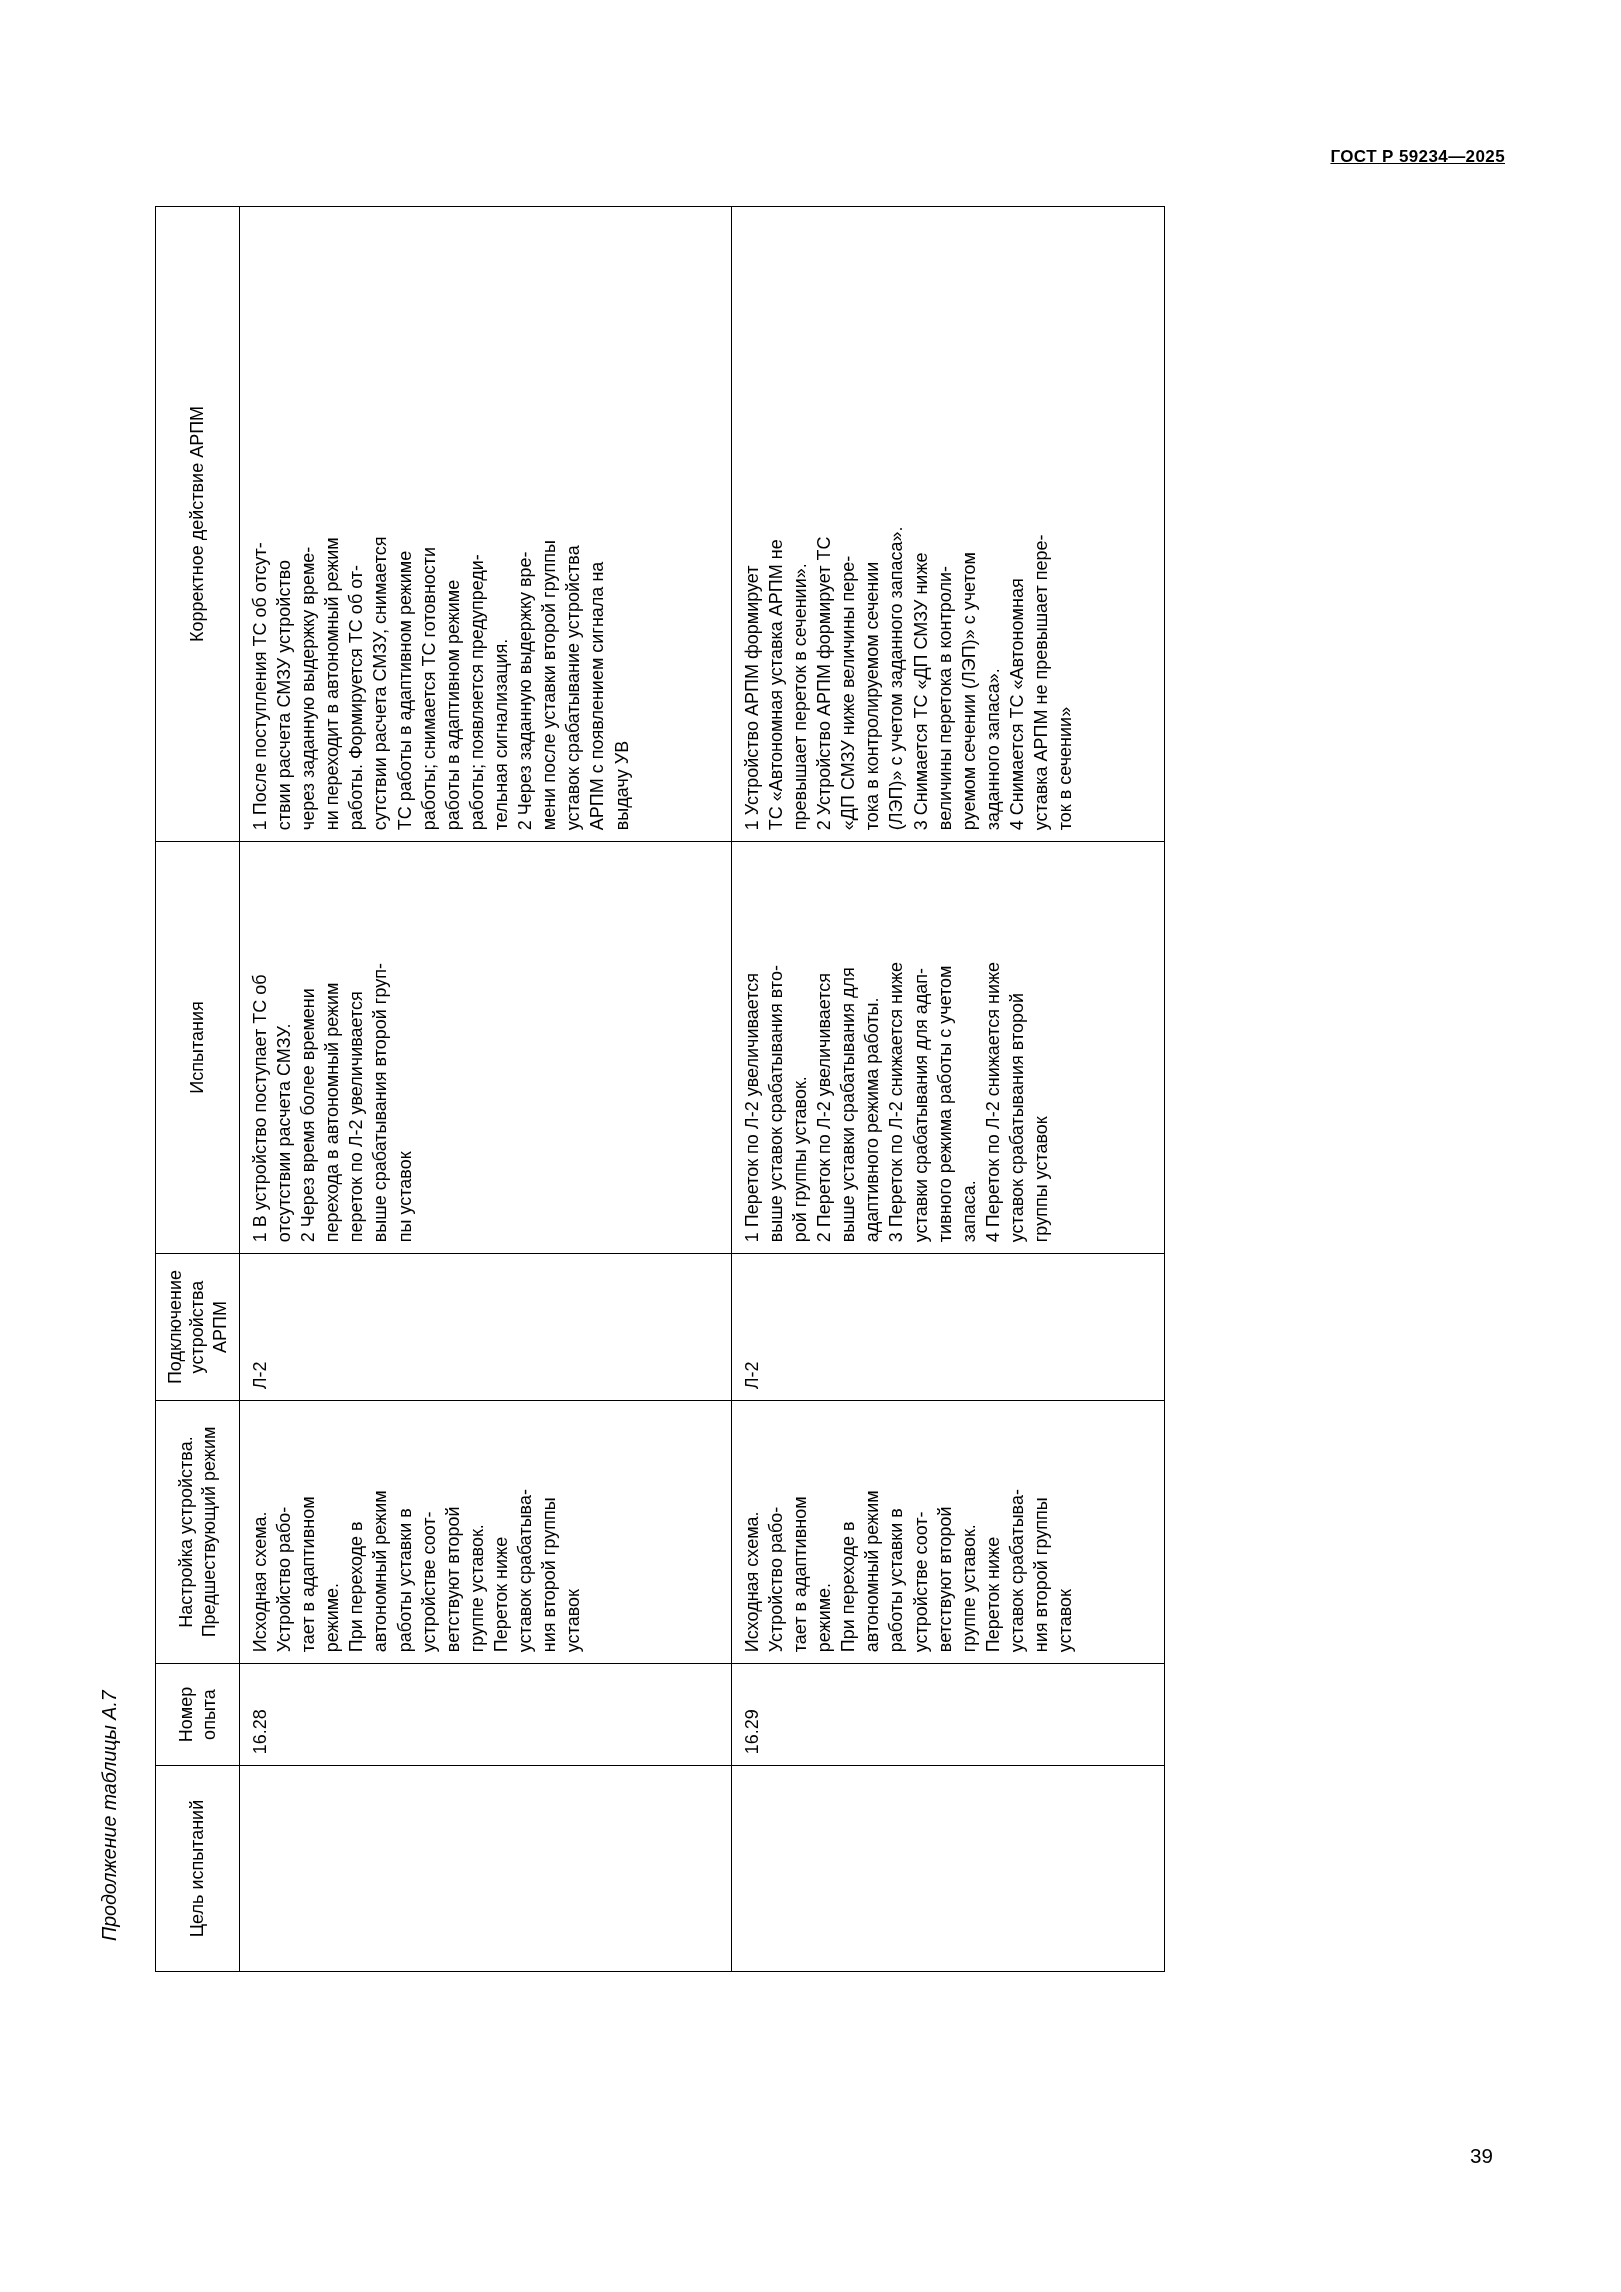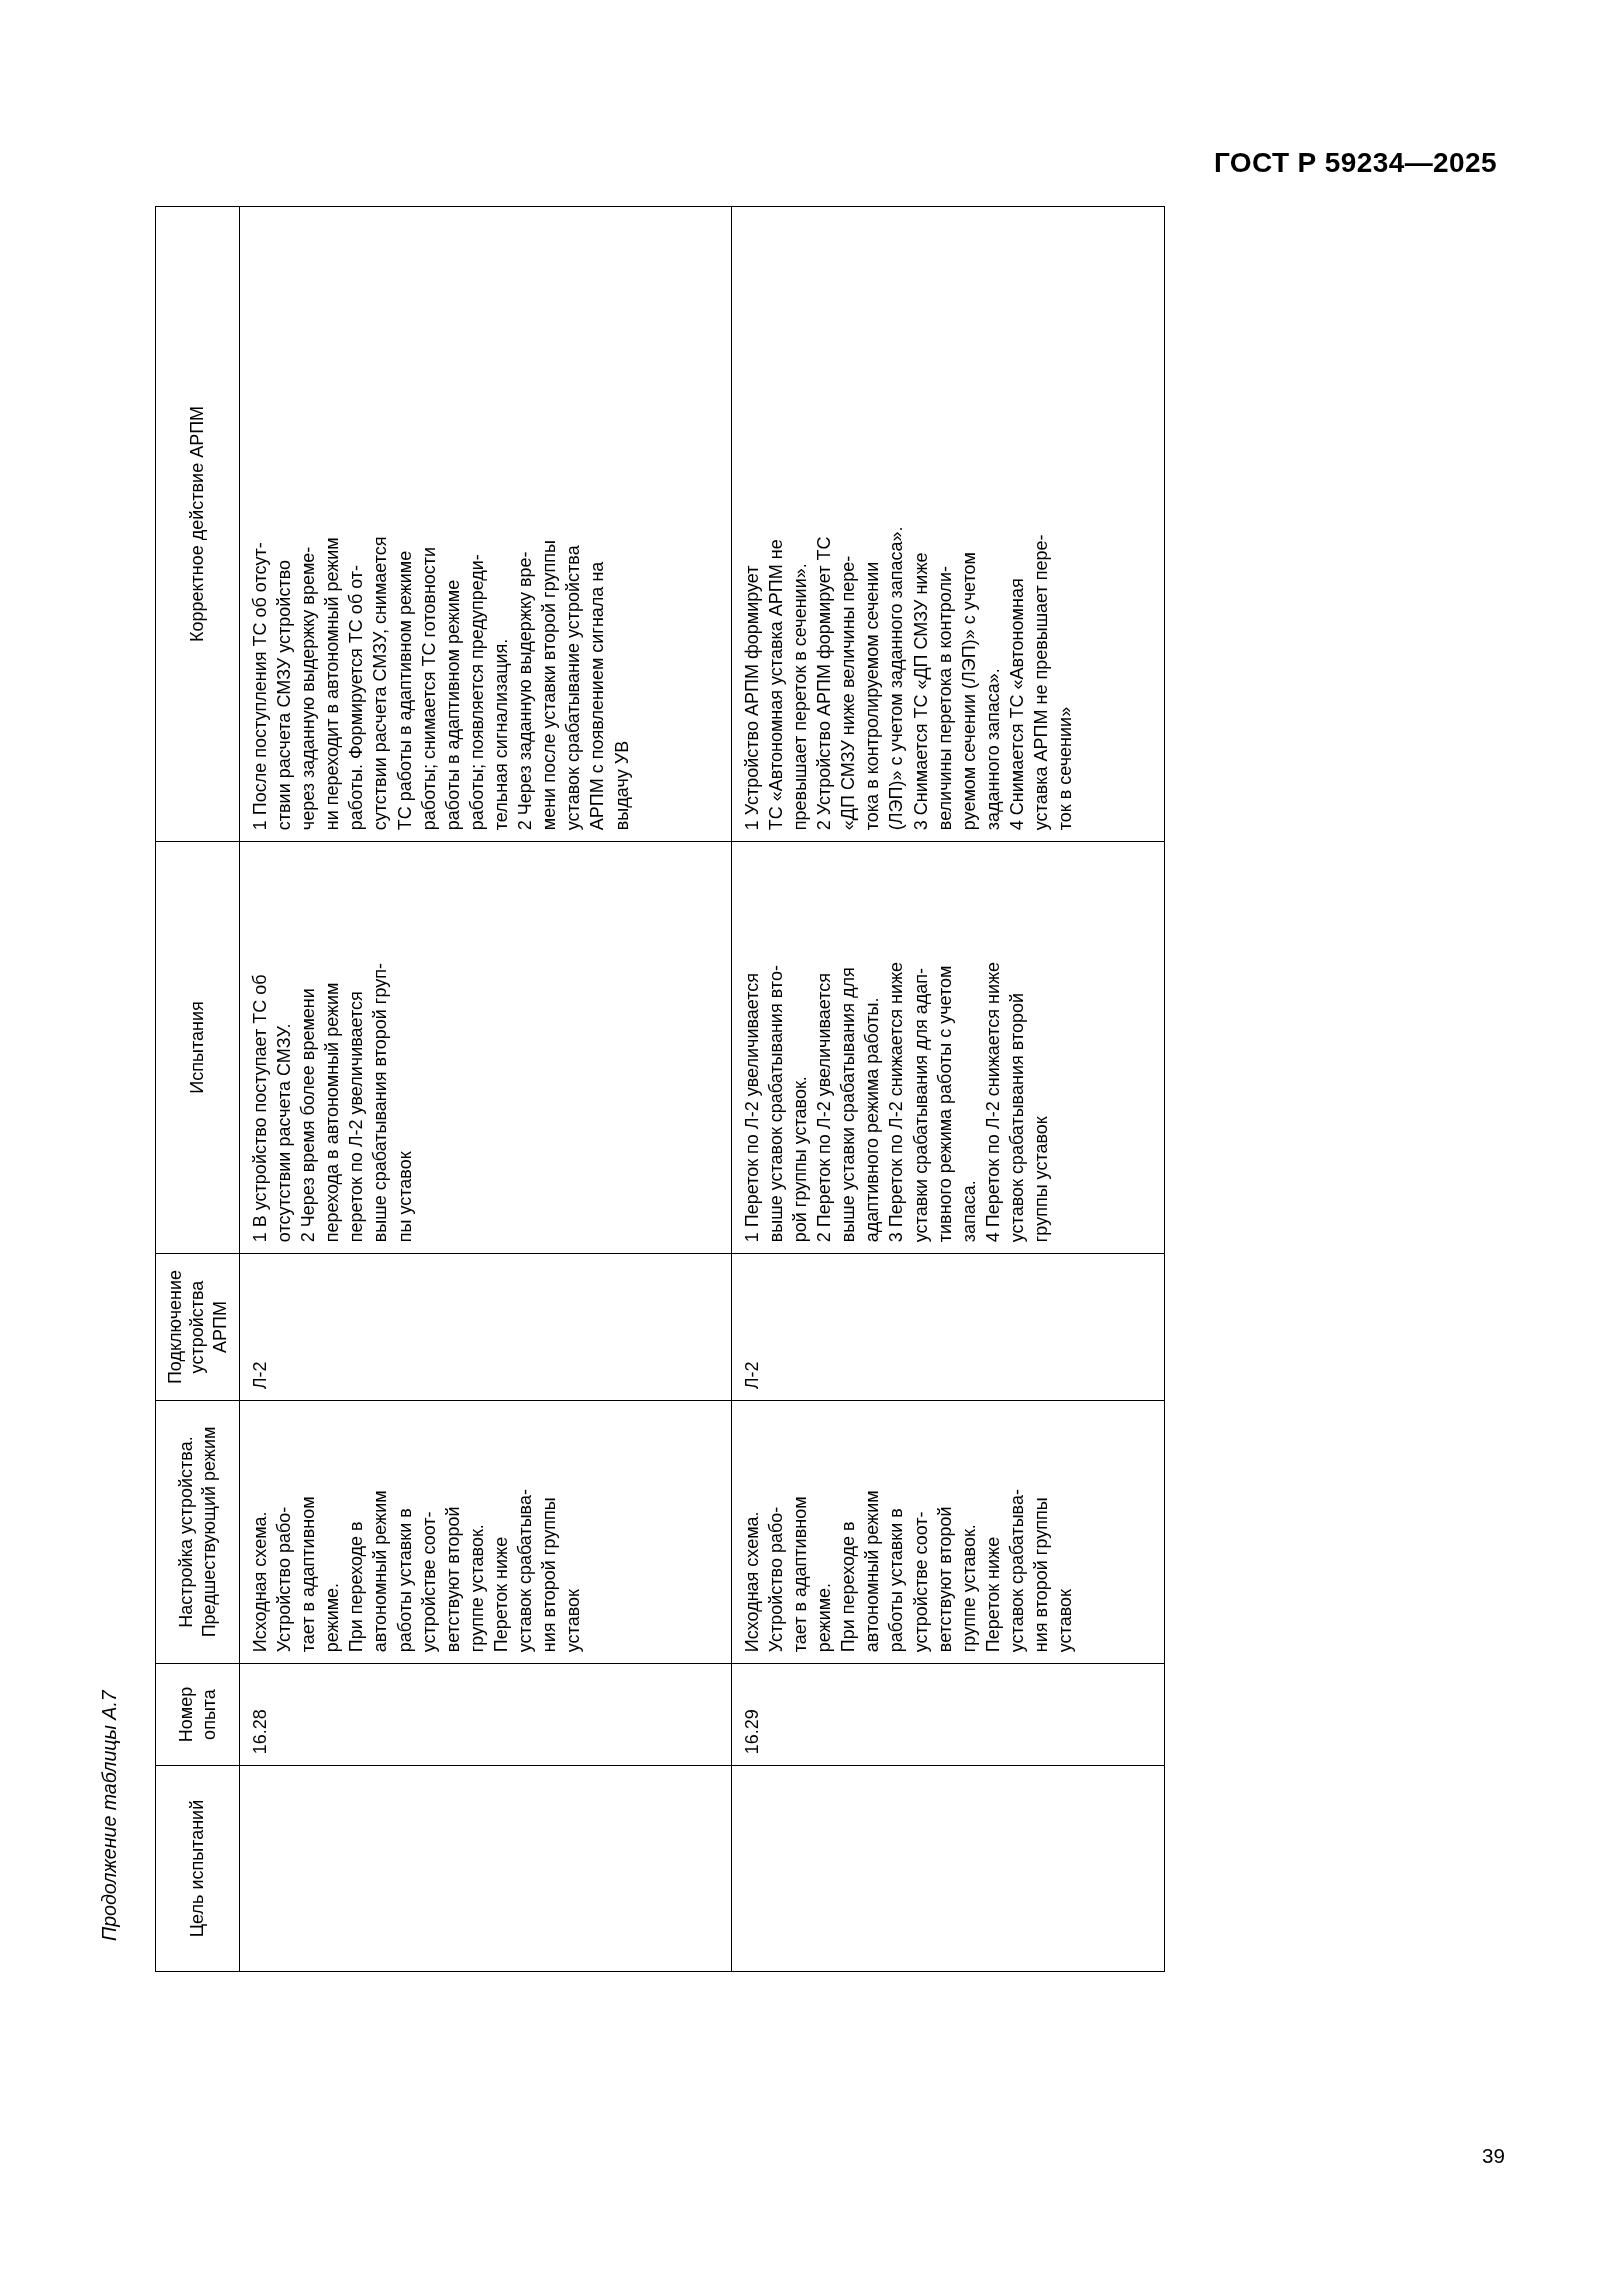"ГОСТ Р 59234—2025" .page-header { font-size: 28px -> 17px; right: 124px -> 116px; text-decoration: none -> underline }
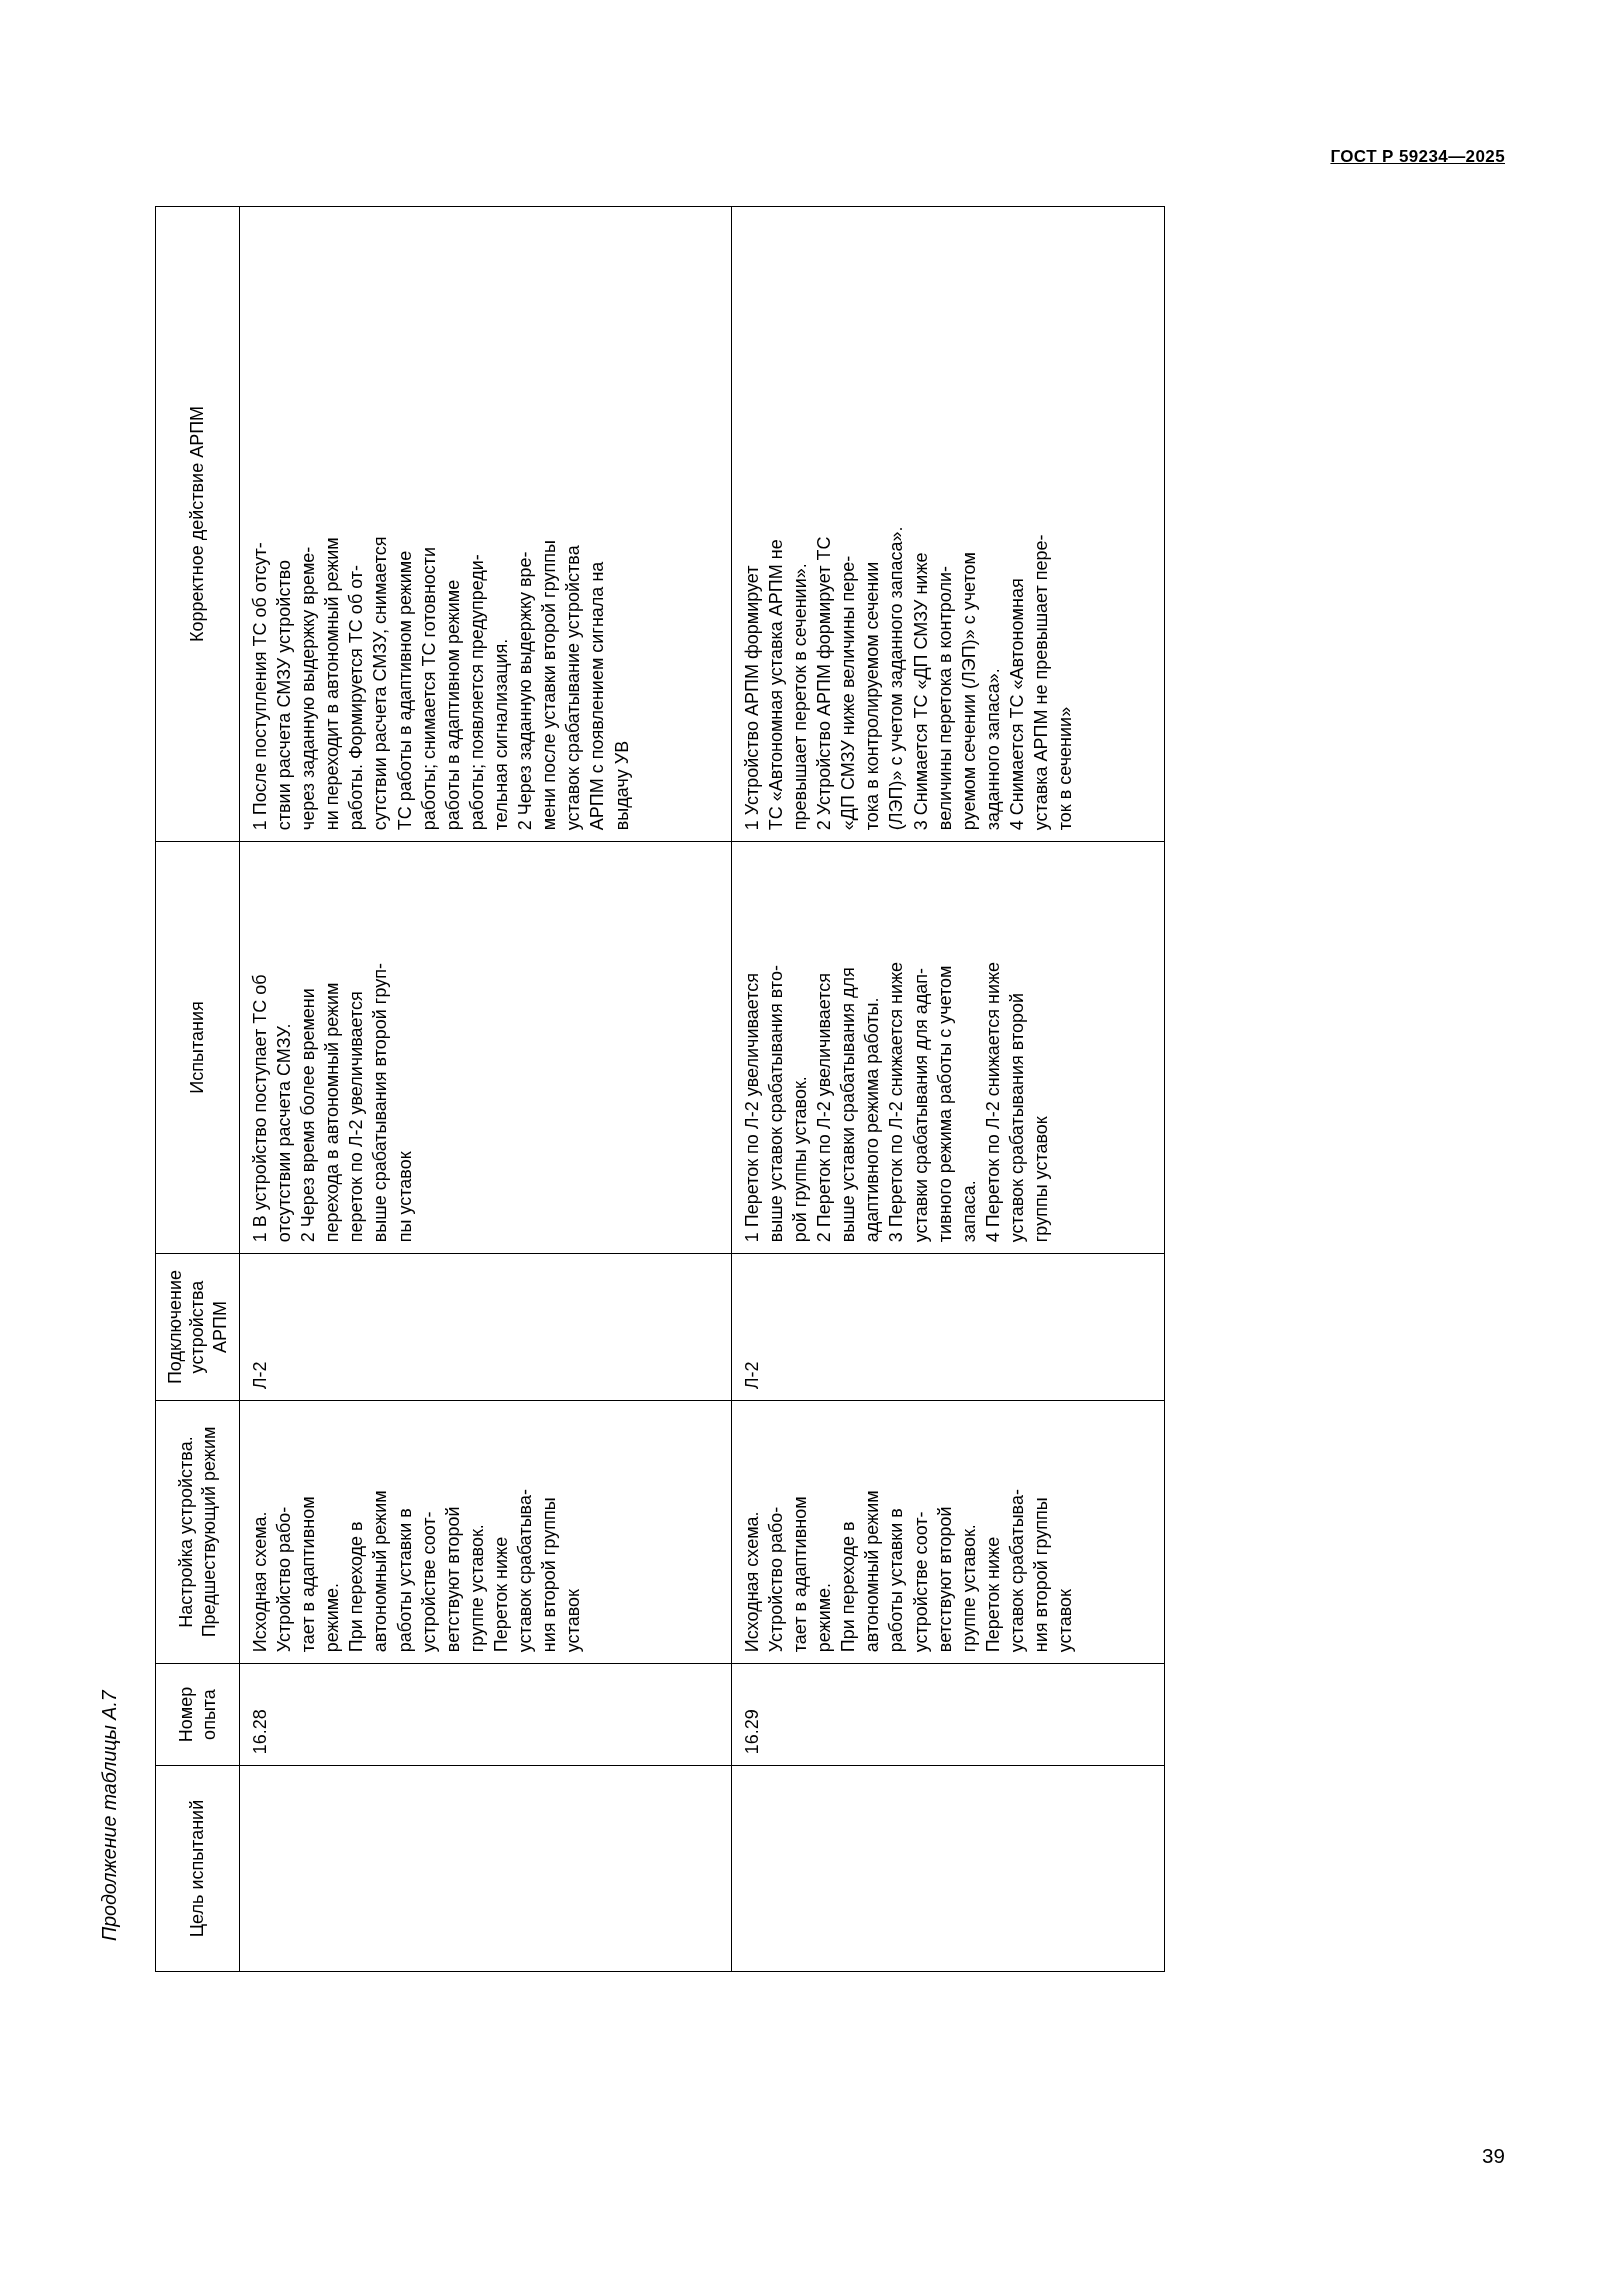"39" .page-number { right: 116px -> 128px }
